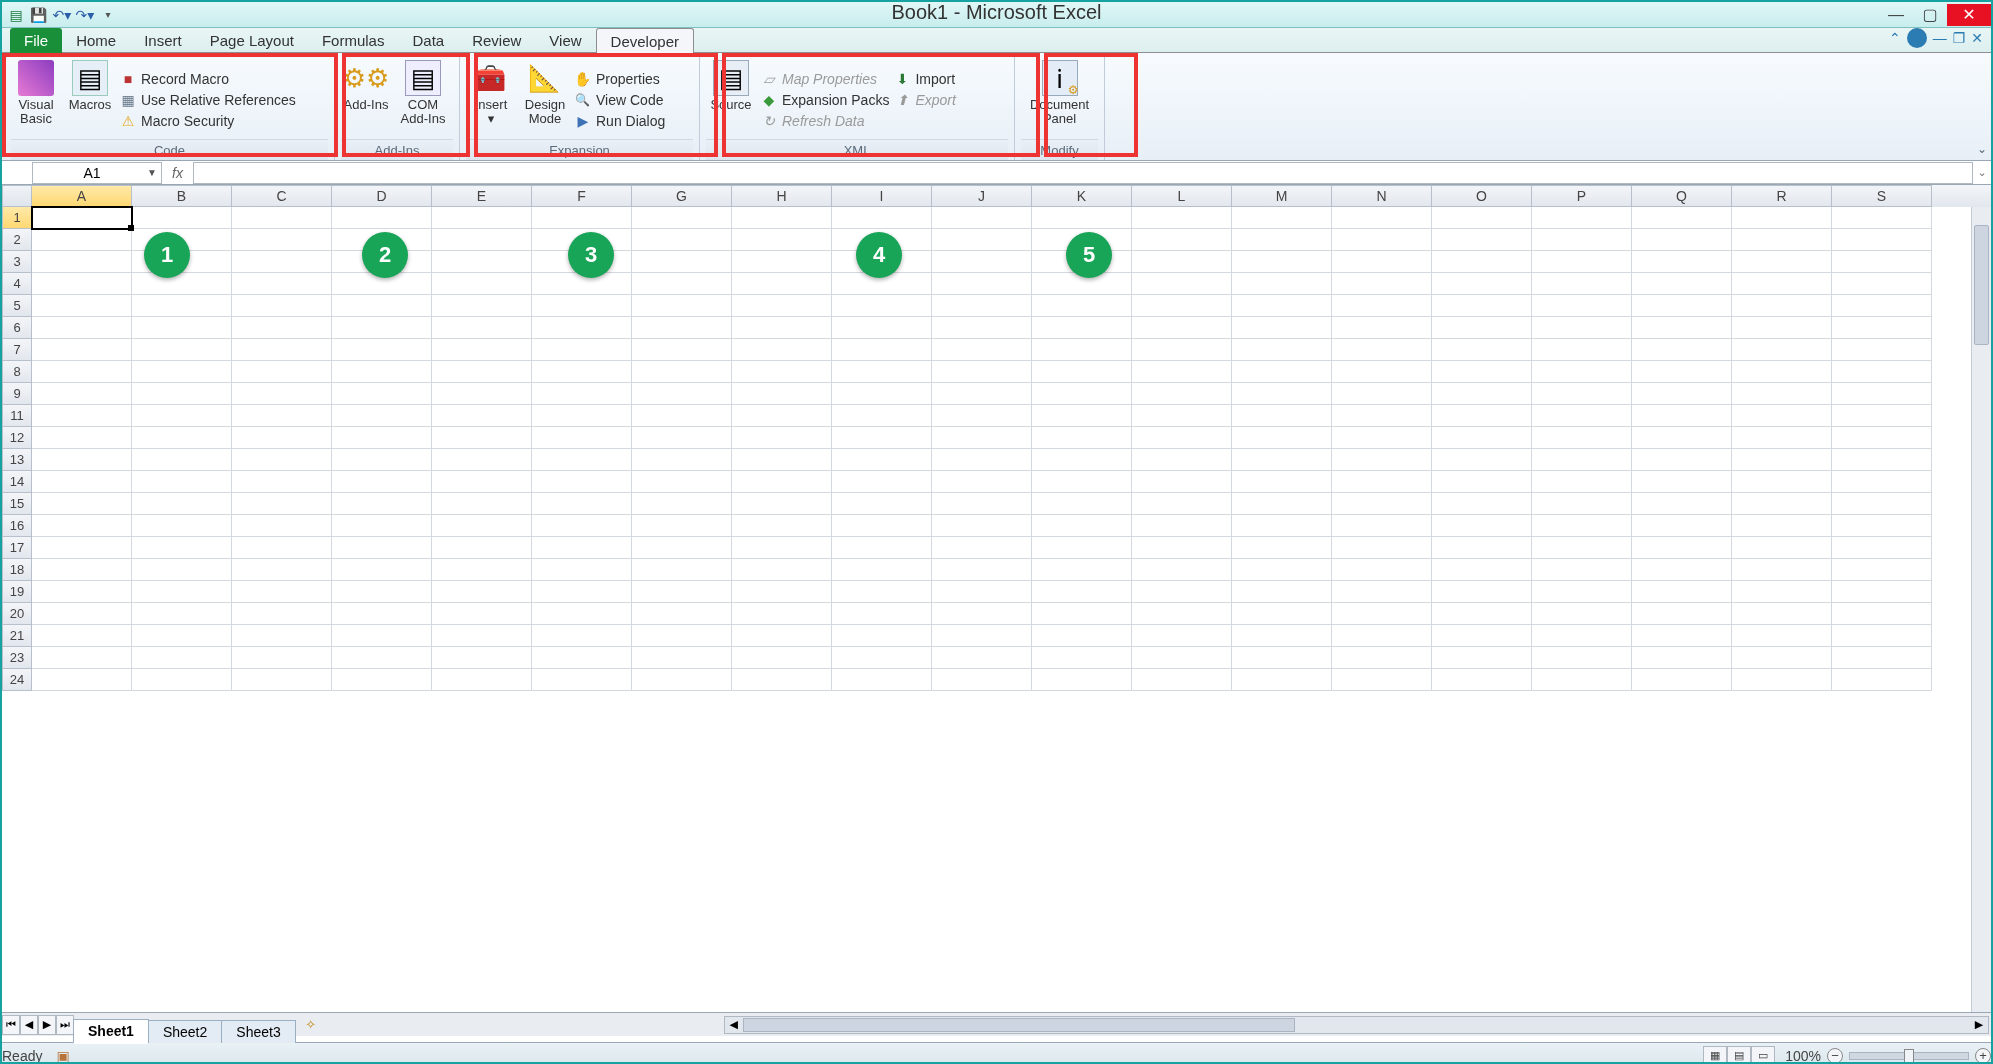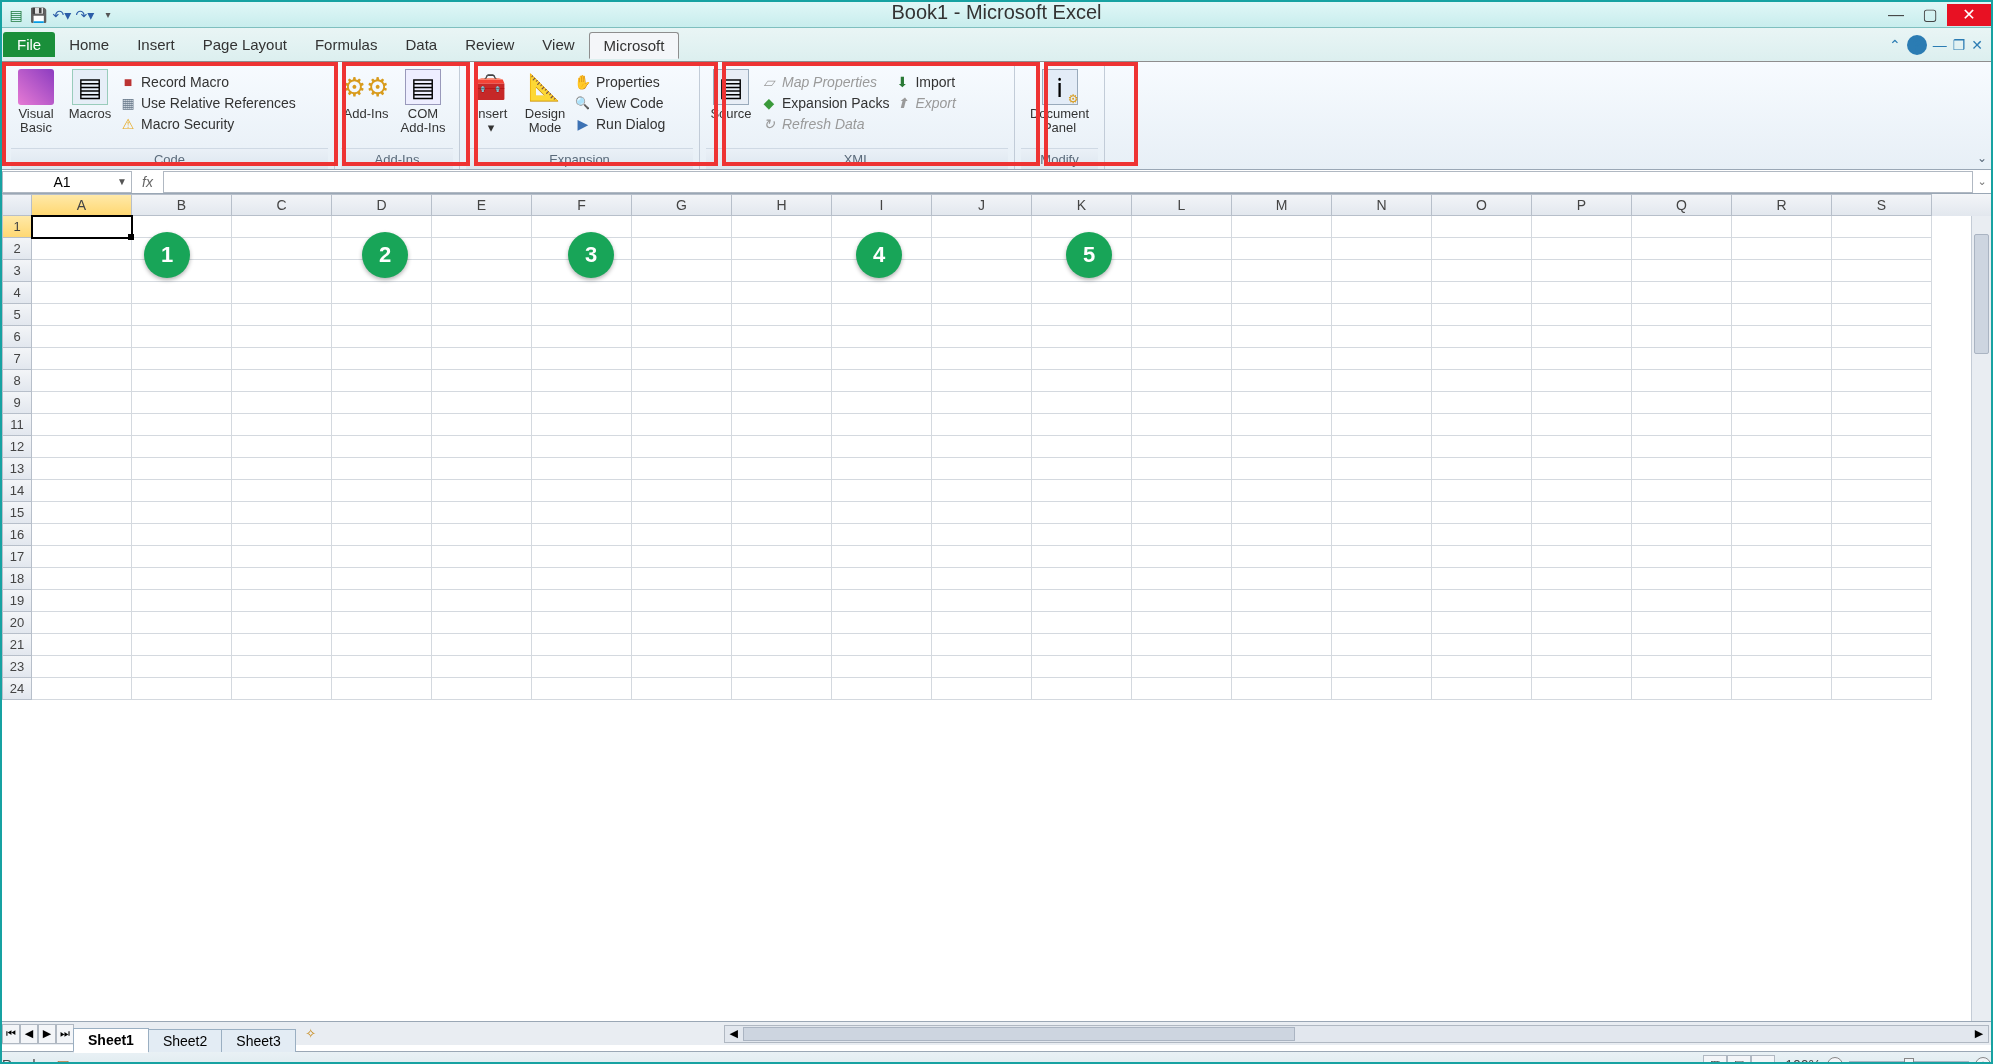"File" .tabs { align-items: center -> flex-start; height: 34px -> 25px; padding-left: 1px -> 8px }
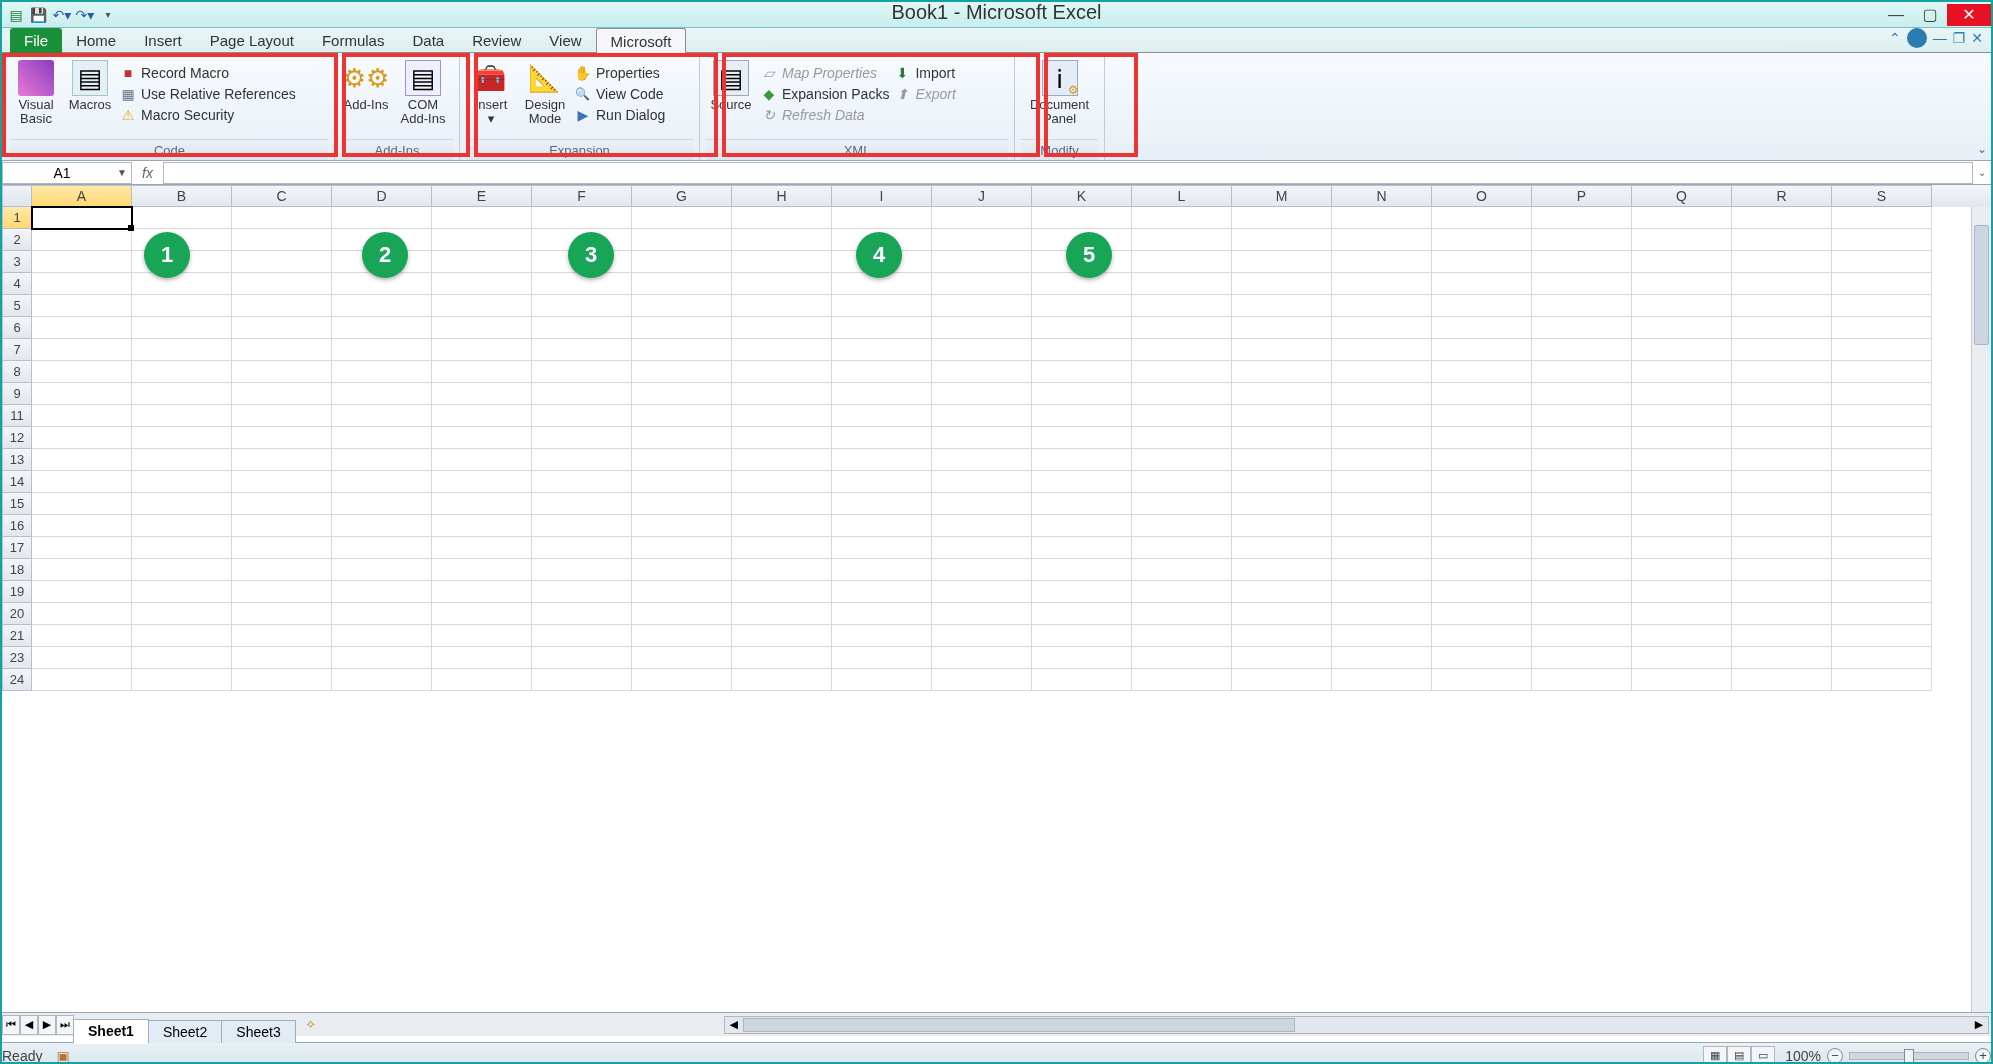"Microsoft" div.tab { text: Microsoft -> Developer }
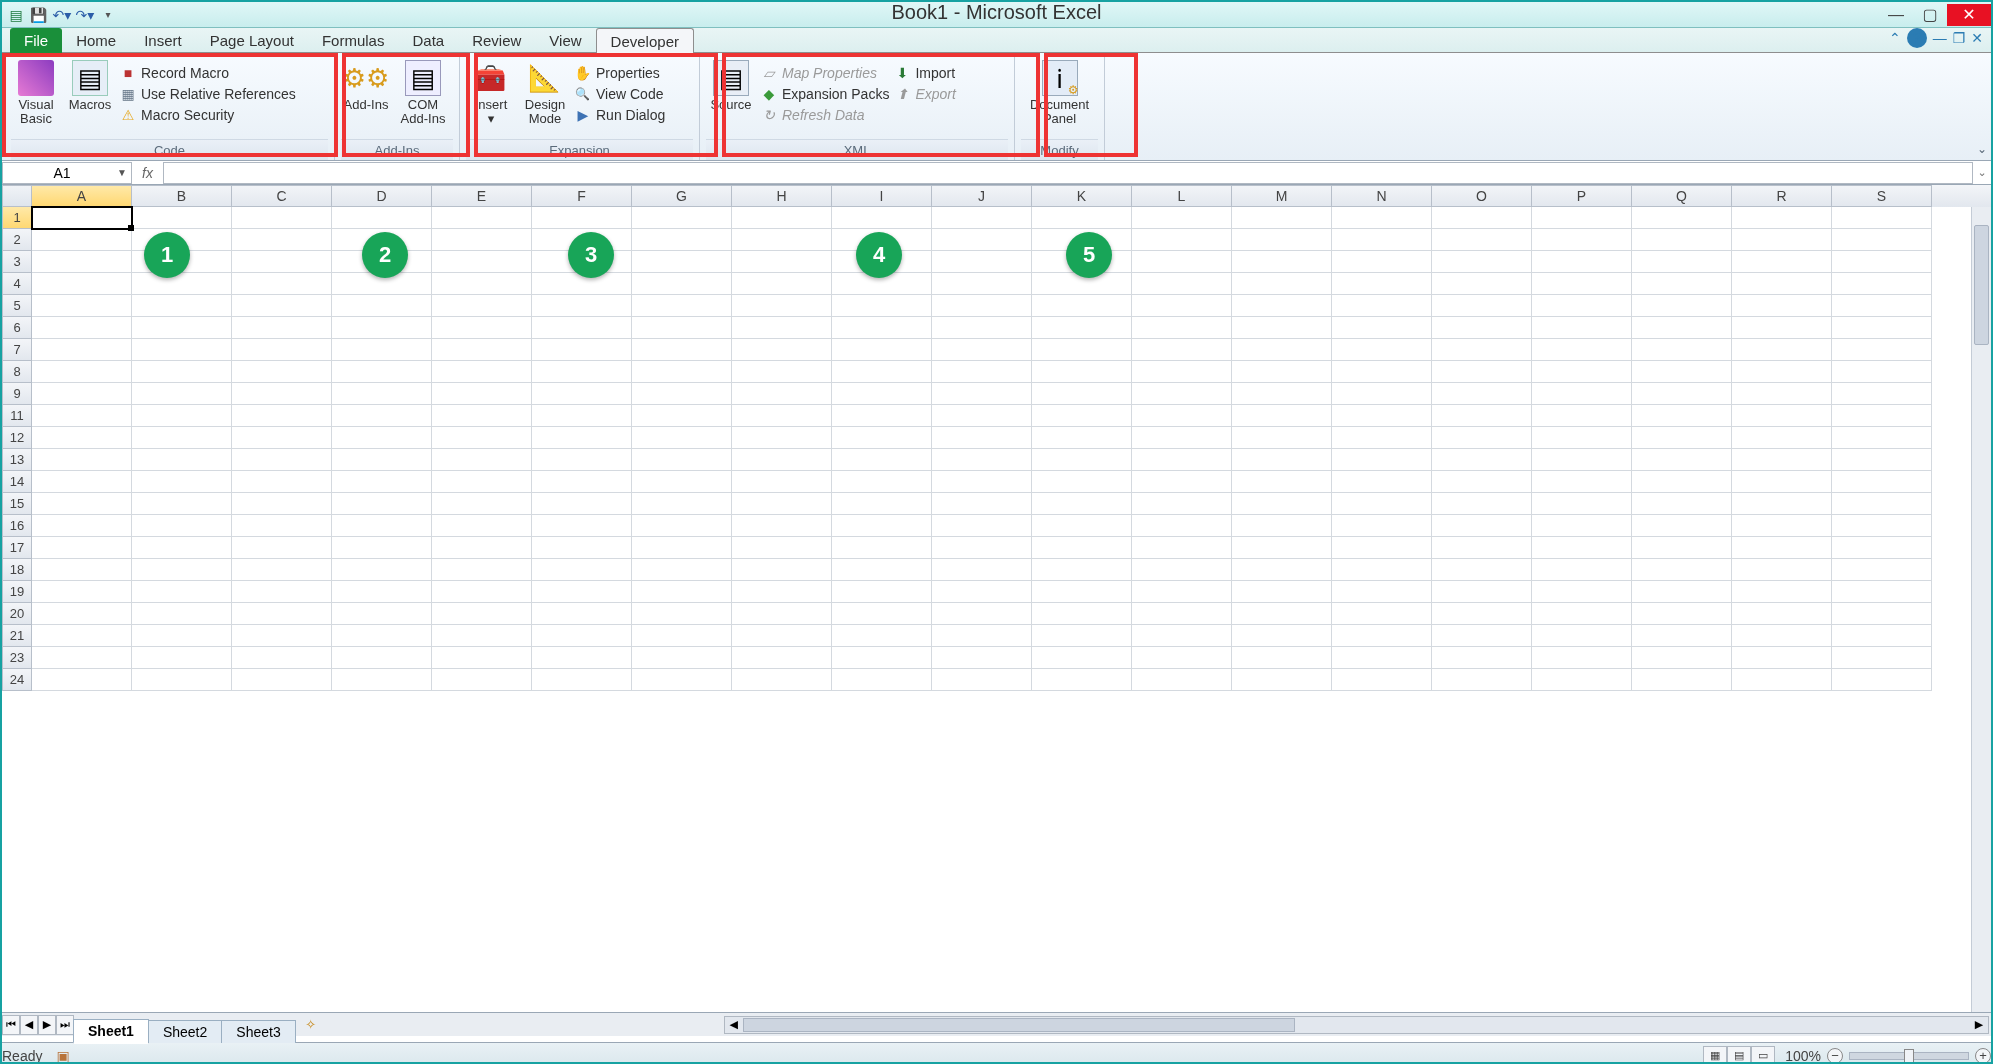"Record Macro" .smallcol { padding-top: 6px -> 12px }
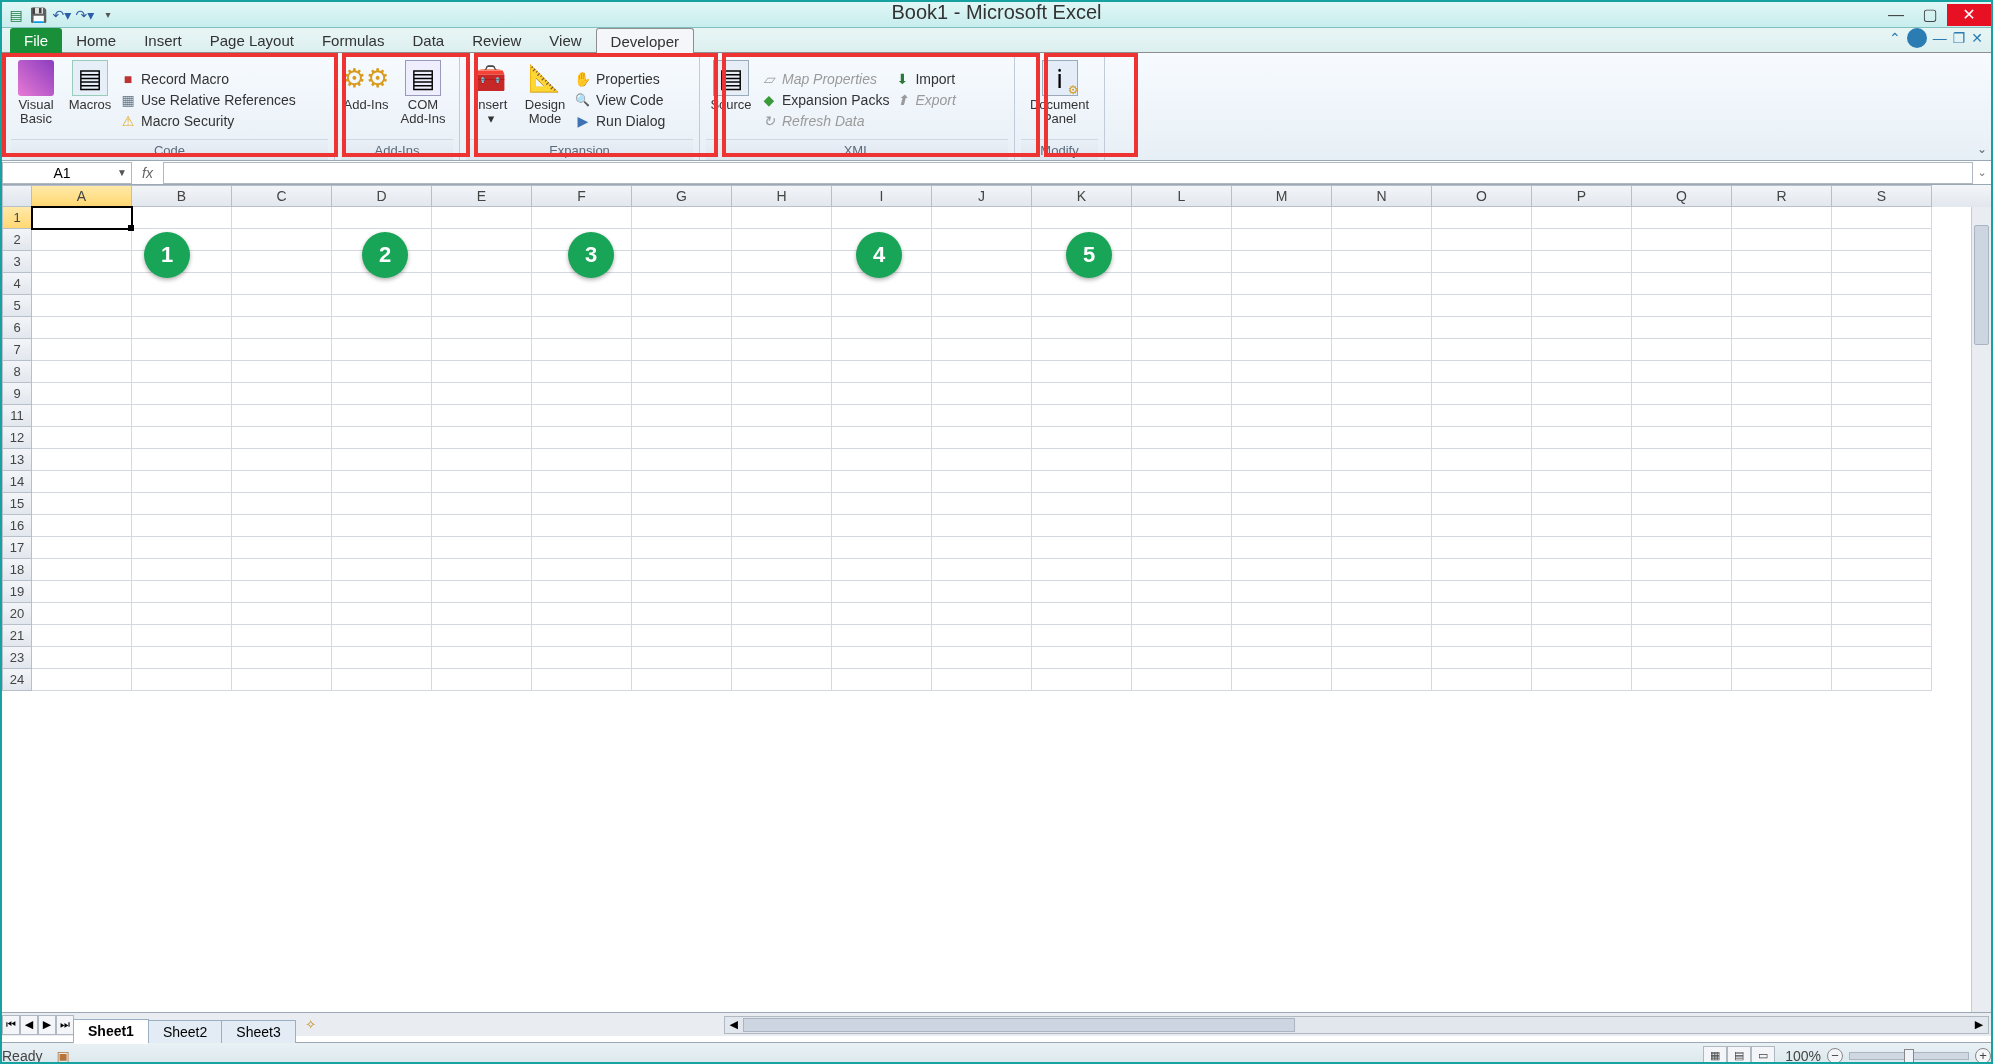"A1" .namebox { margin-left: none -> 30px }
